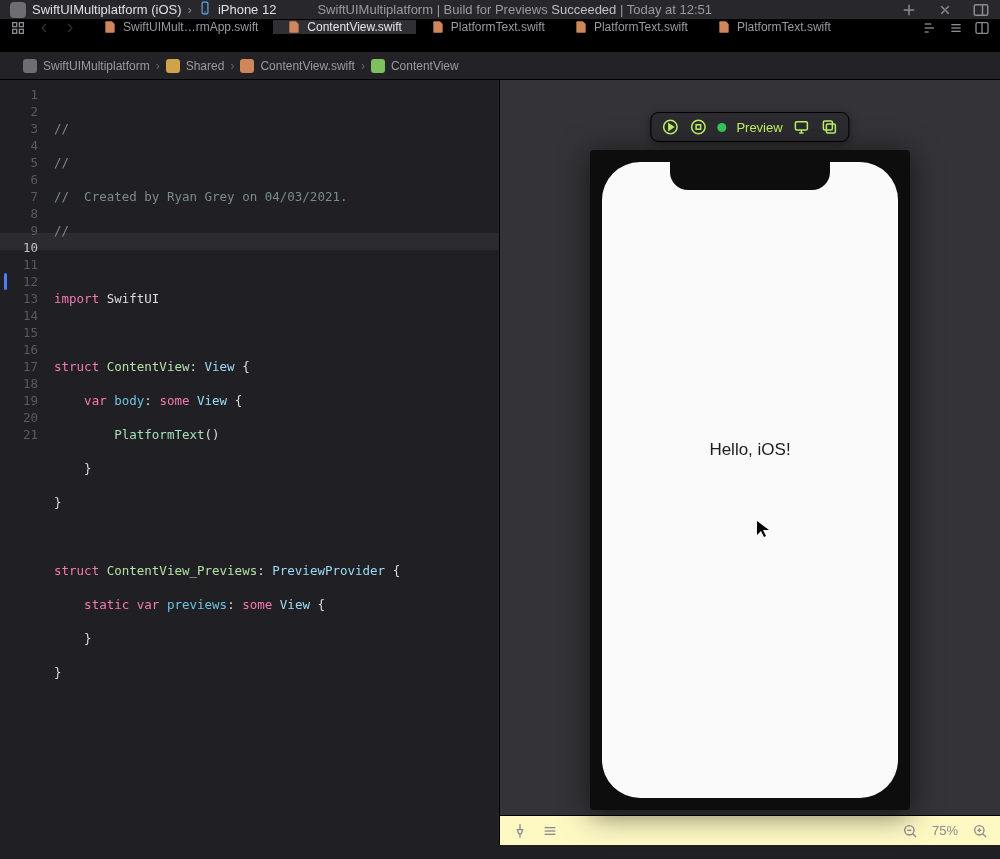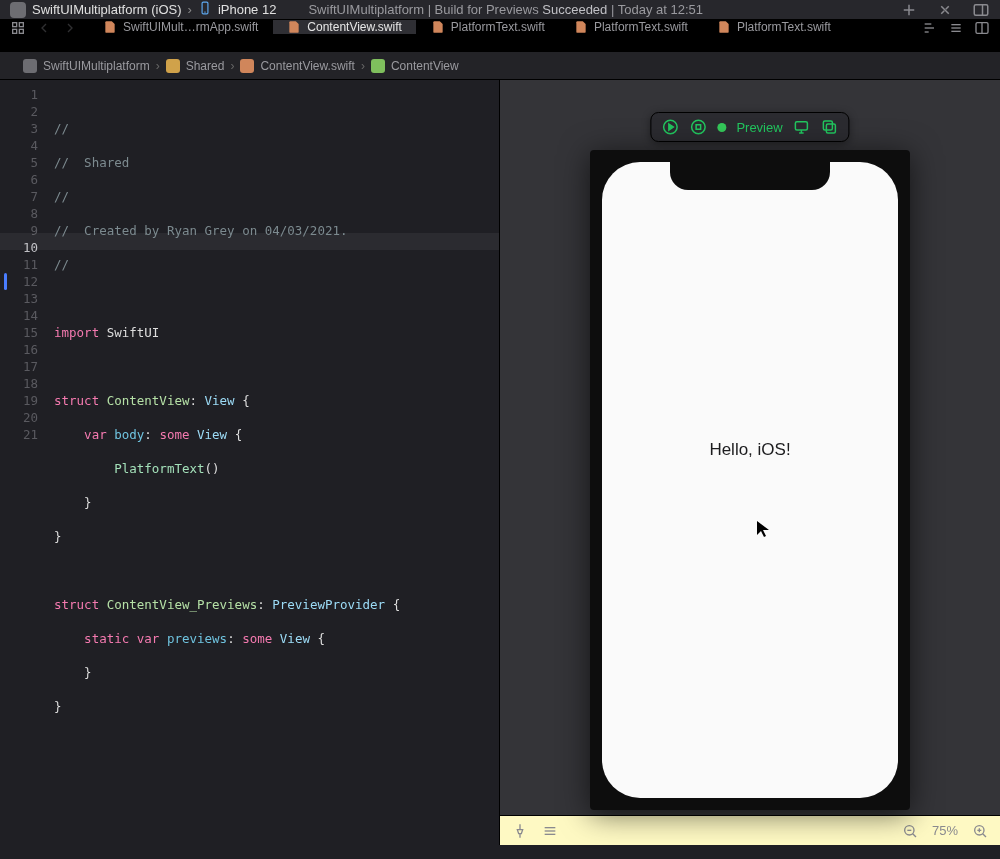"SwiftUIMultiplatform (iOS)" .toolbar { gap: 16px -> 25px }
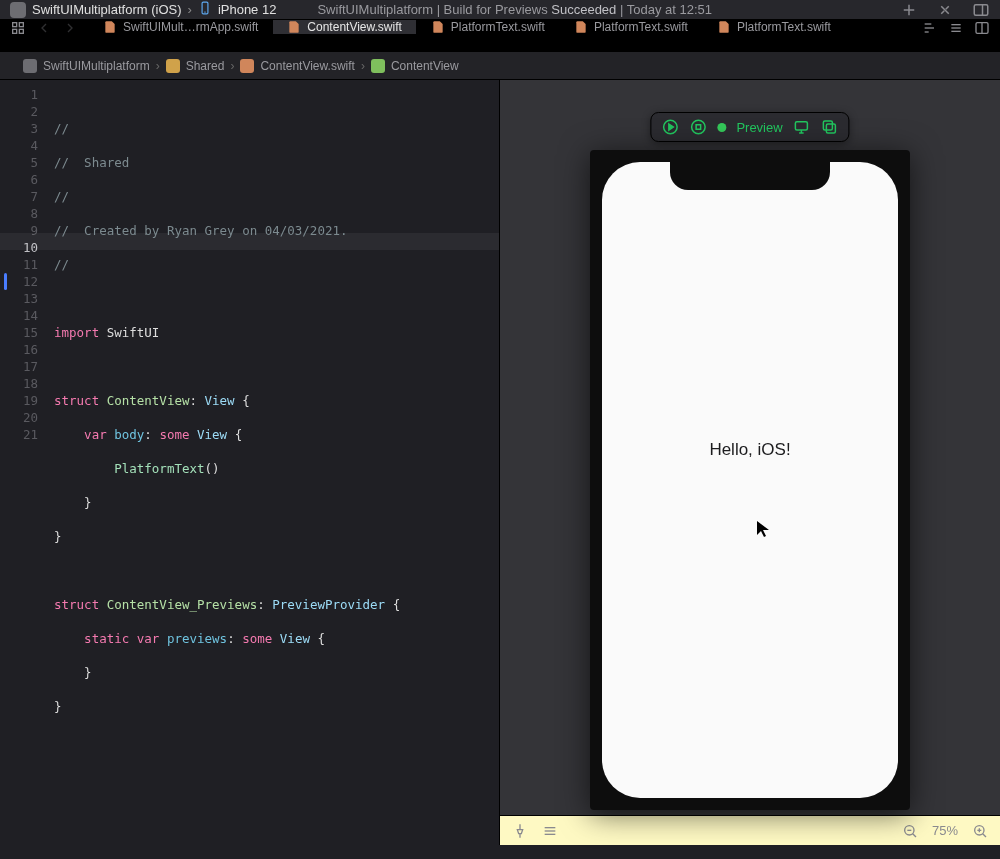"Preview" .preview-toolbar { color: #22c55e -> #bef264 }
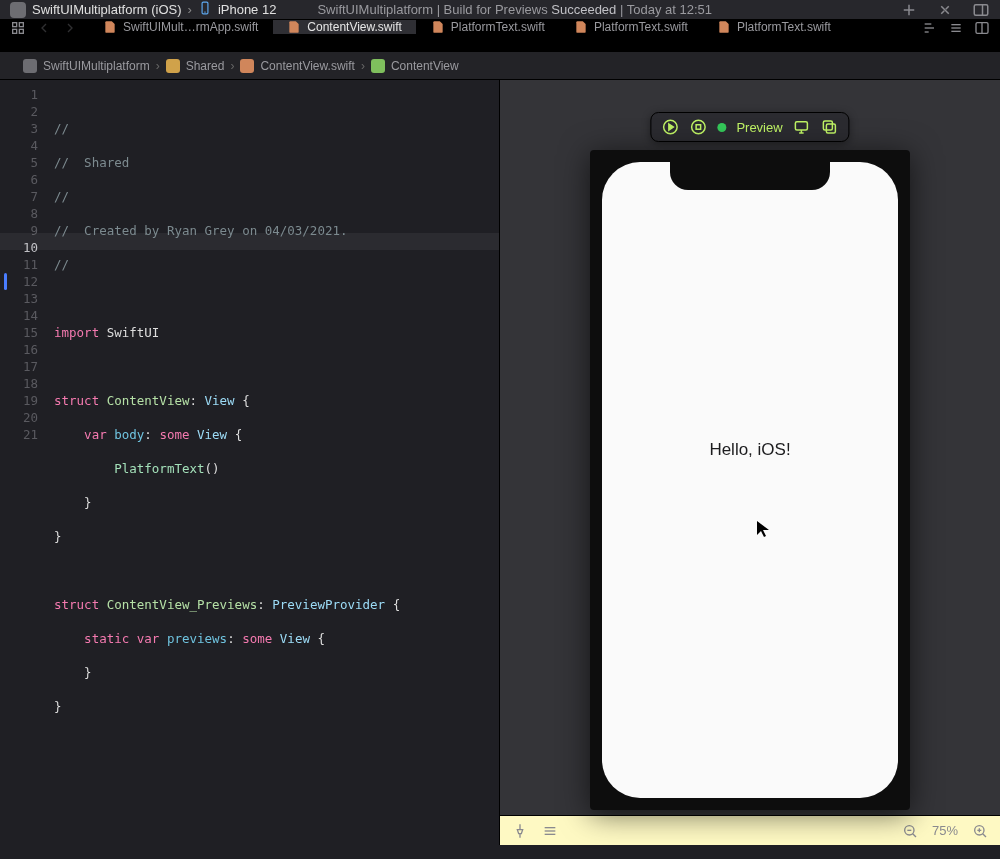"// Shared" div.row { html: <div><span>// Shared</span></div> -> none }
